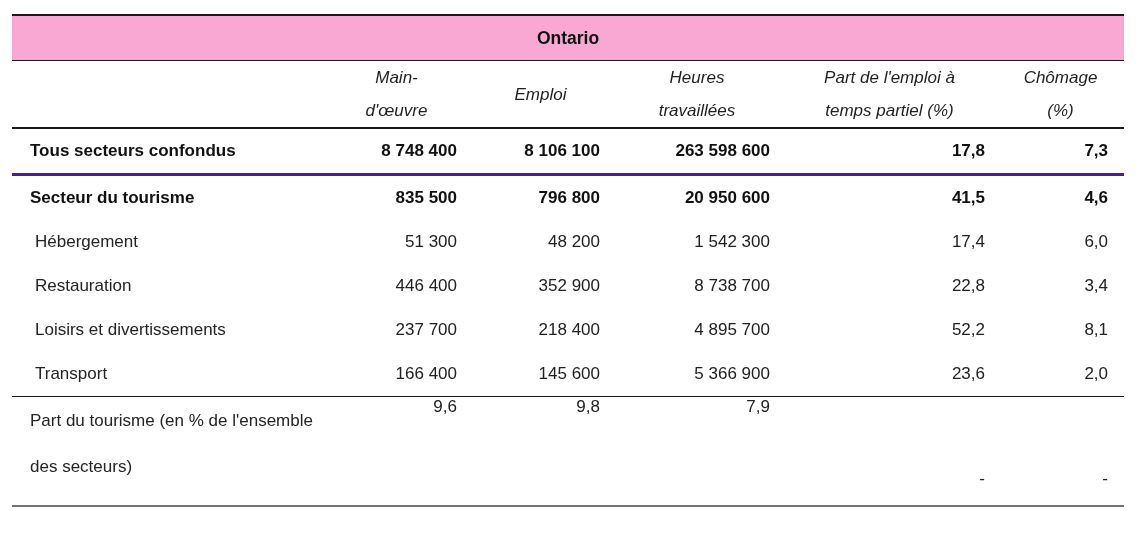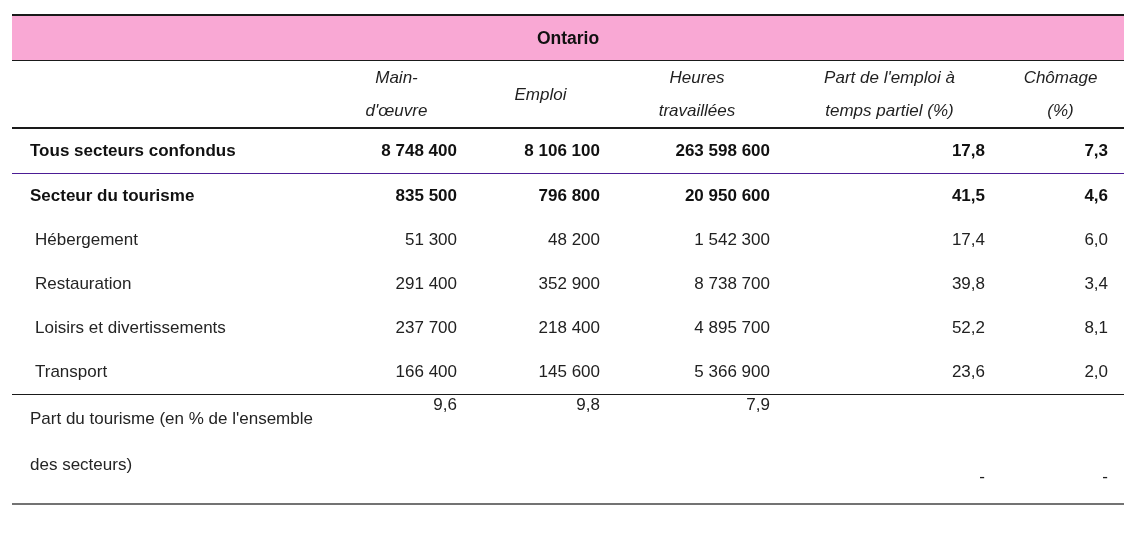"Tous secteurs confondus" tbody tr:first-child { border-bottom: 1px solid #4c1d95 -> 3px solid #4c1d95 }
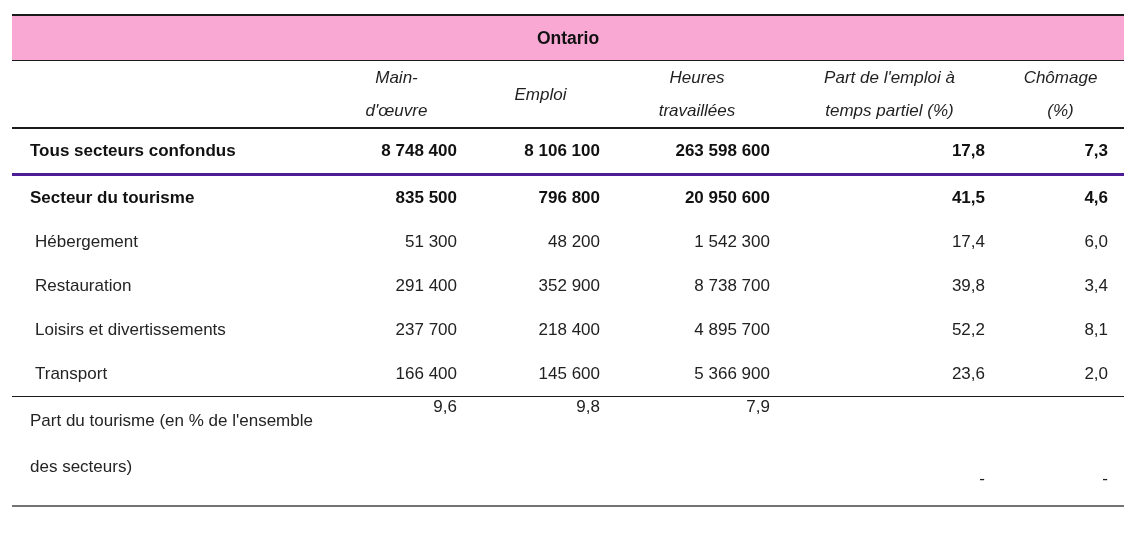"291 400" td.value-cell { text: 291 400 -> 446 400 }
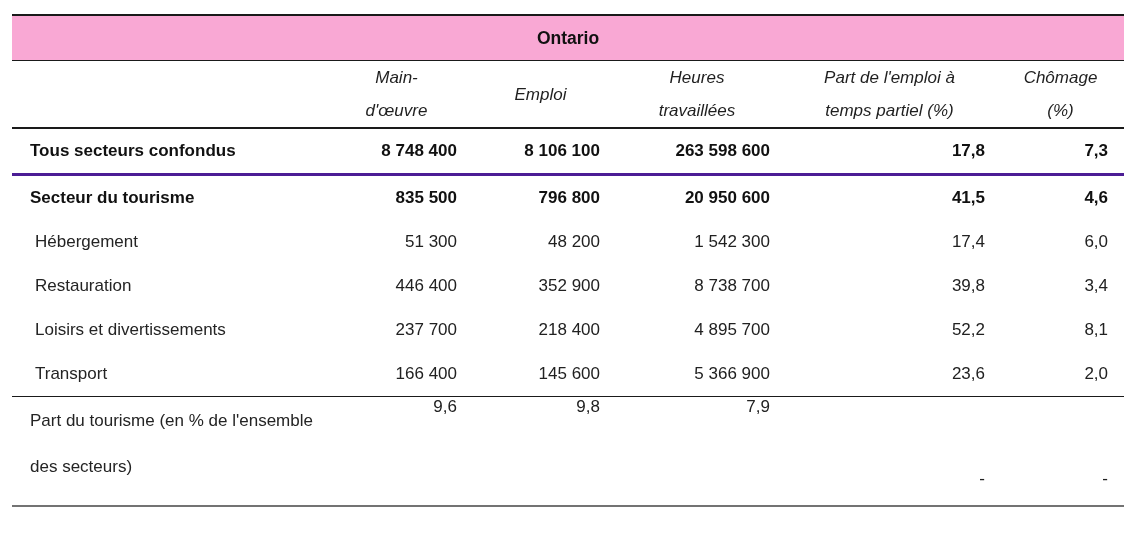"39,8" td.value-cell { text: 39,8 -> 22,8 }
